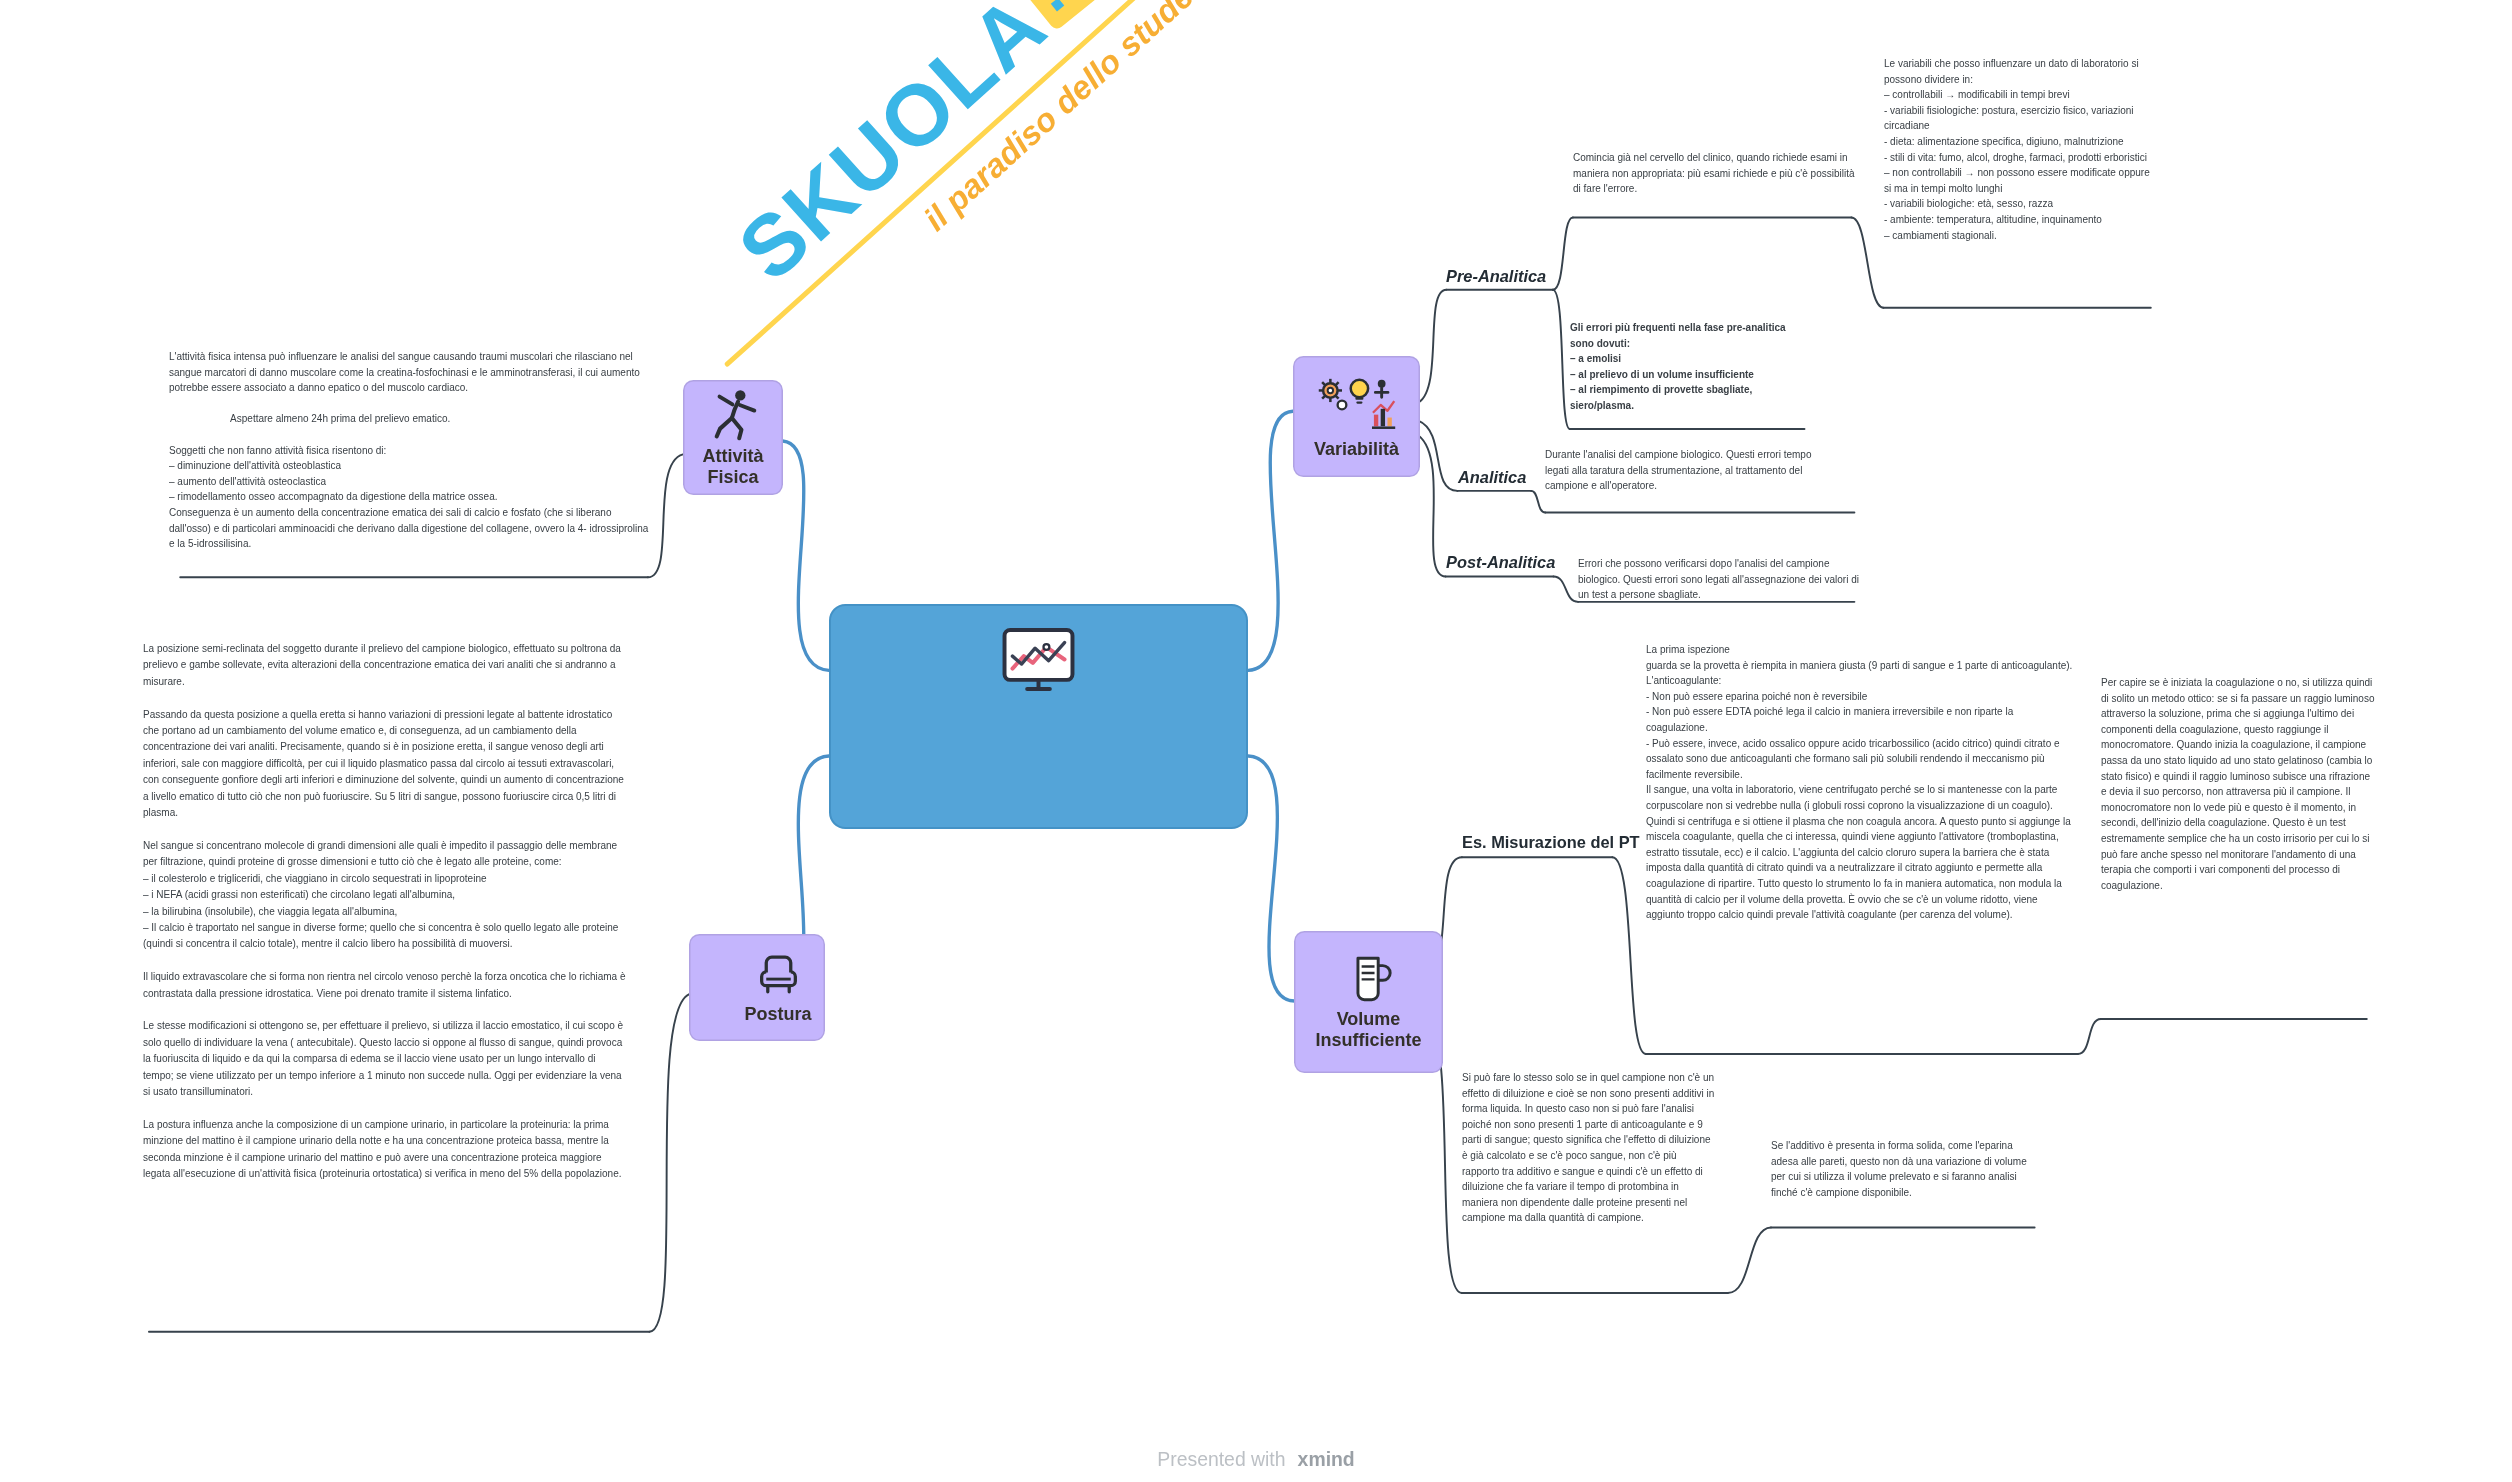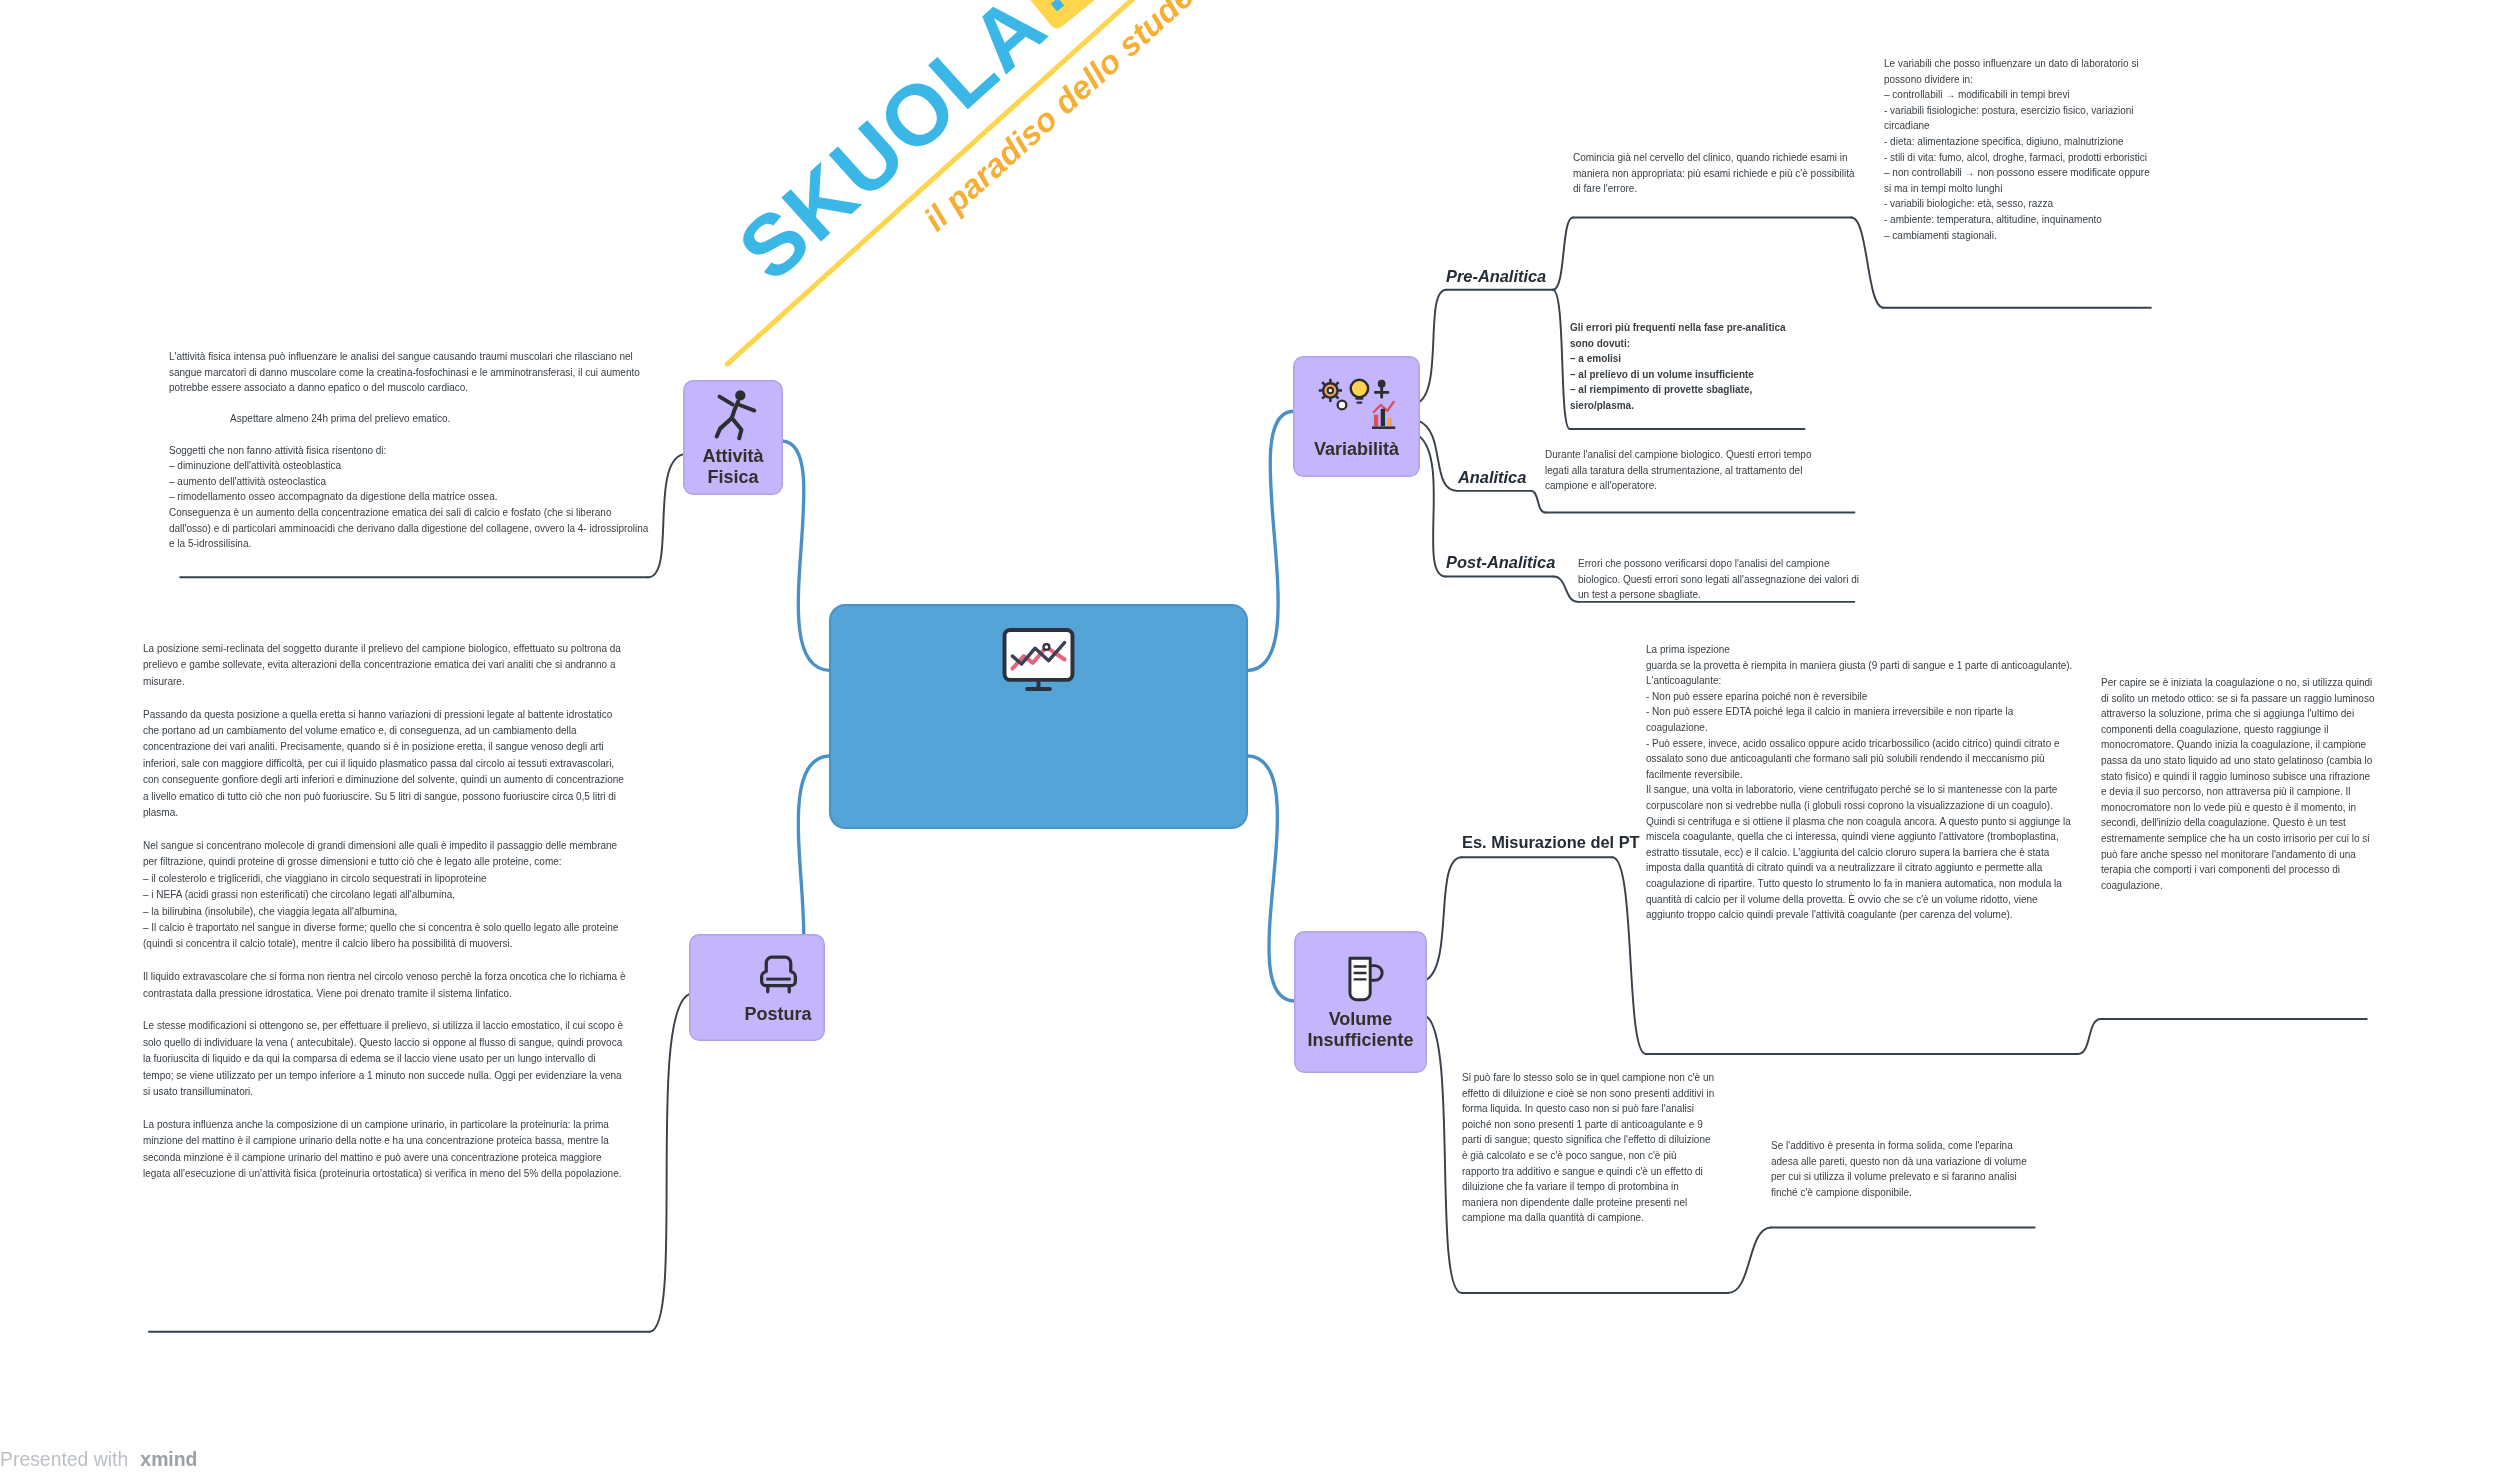"Volume" div.node { width: 133px -> 149px }
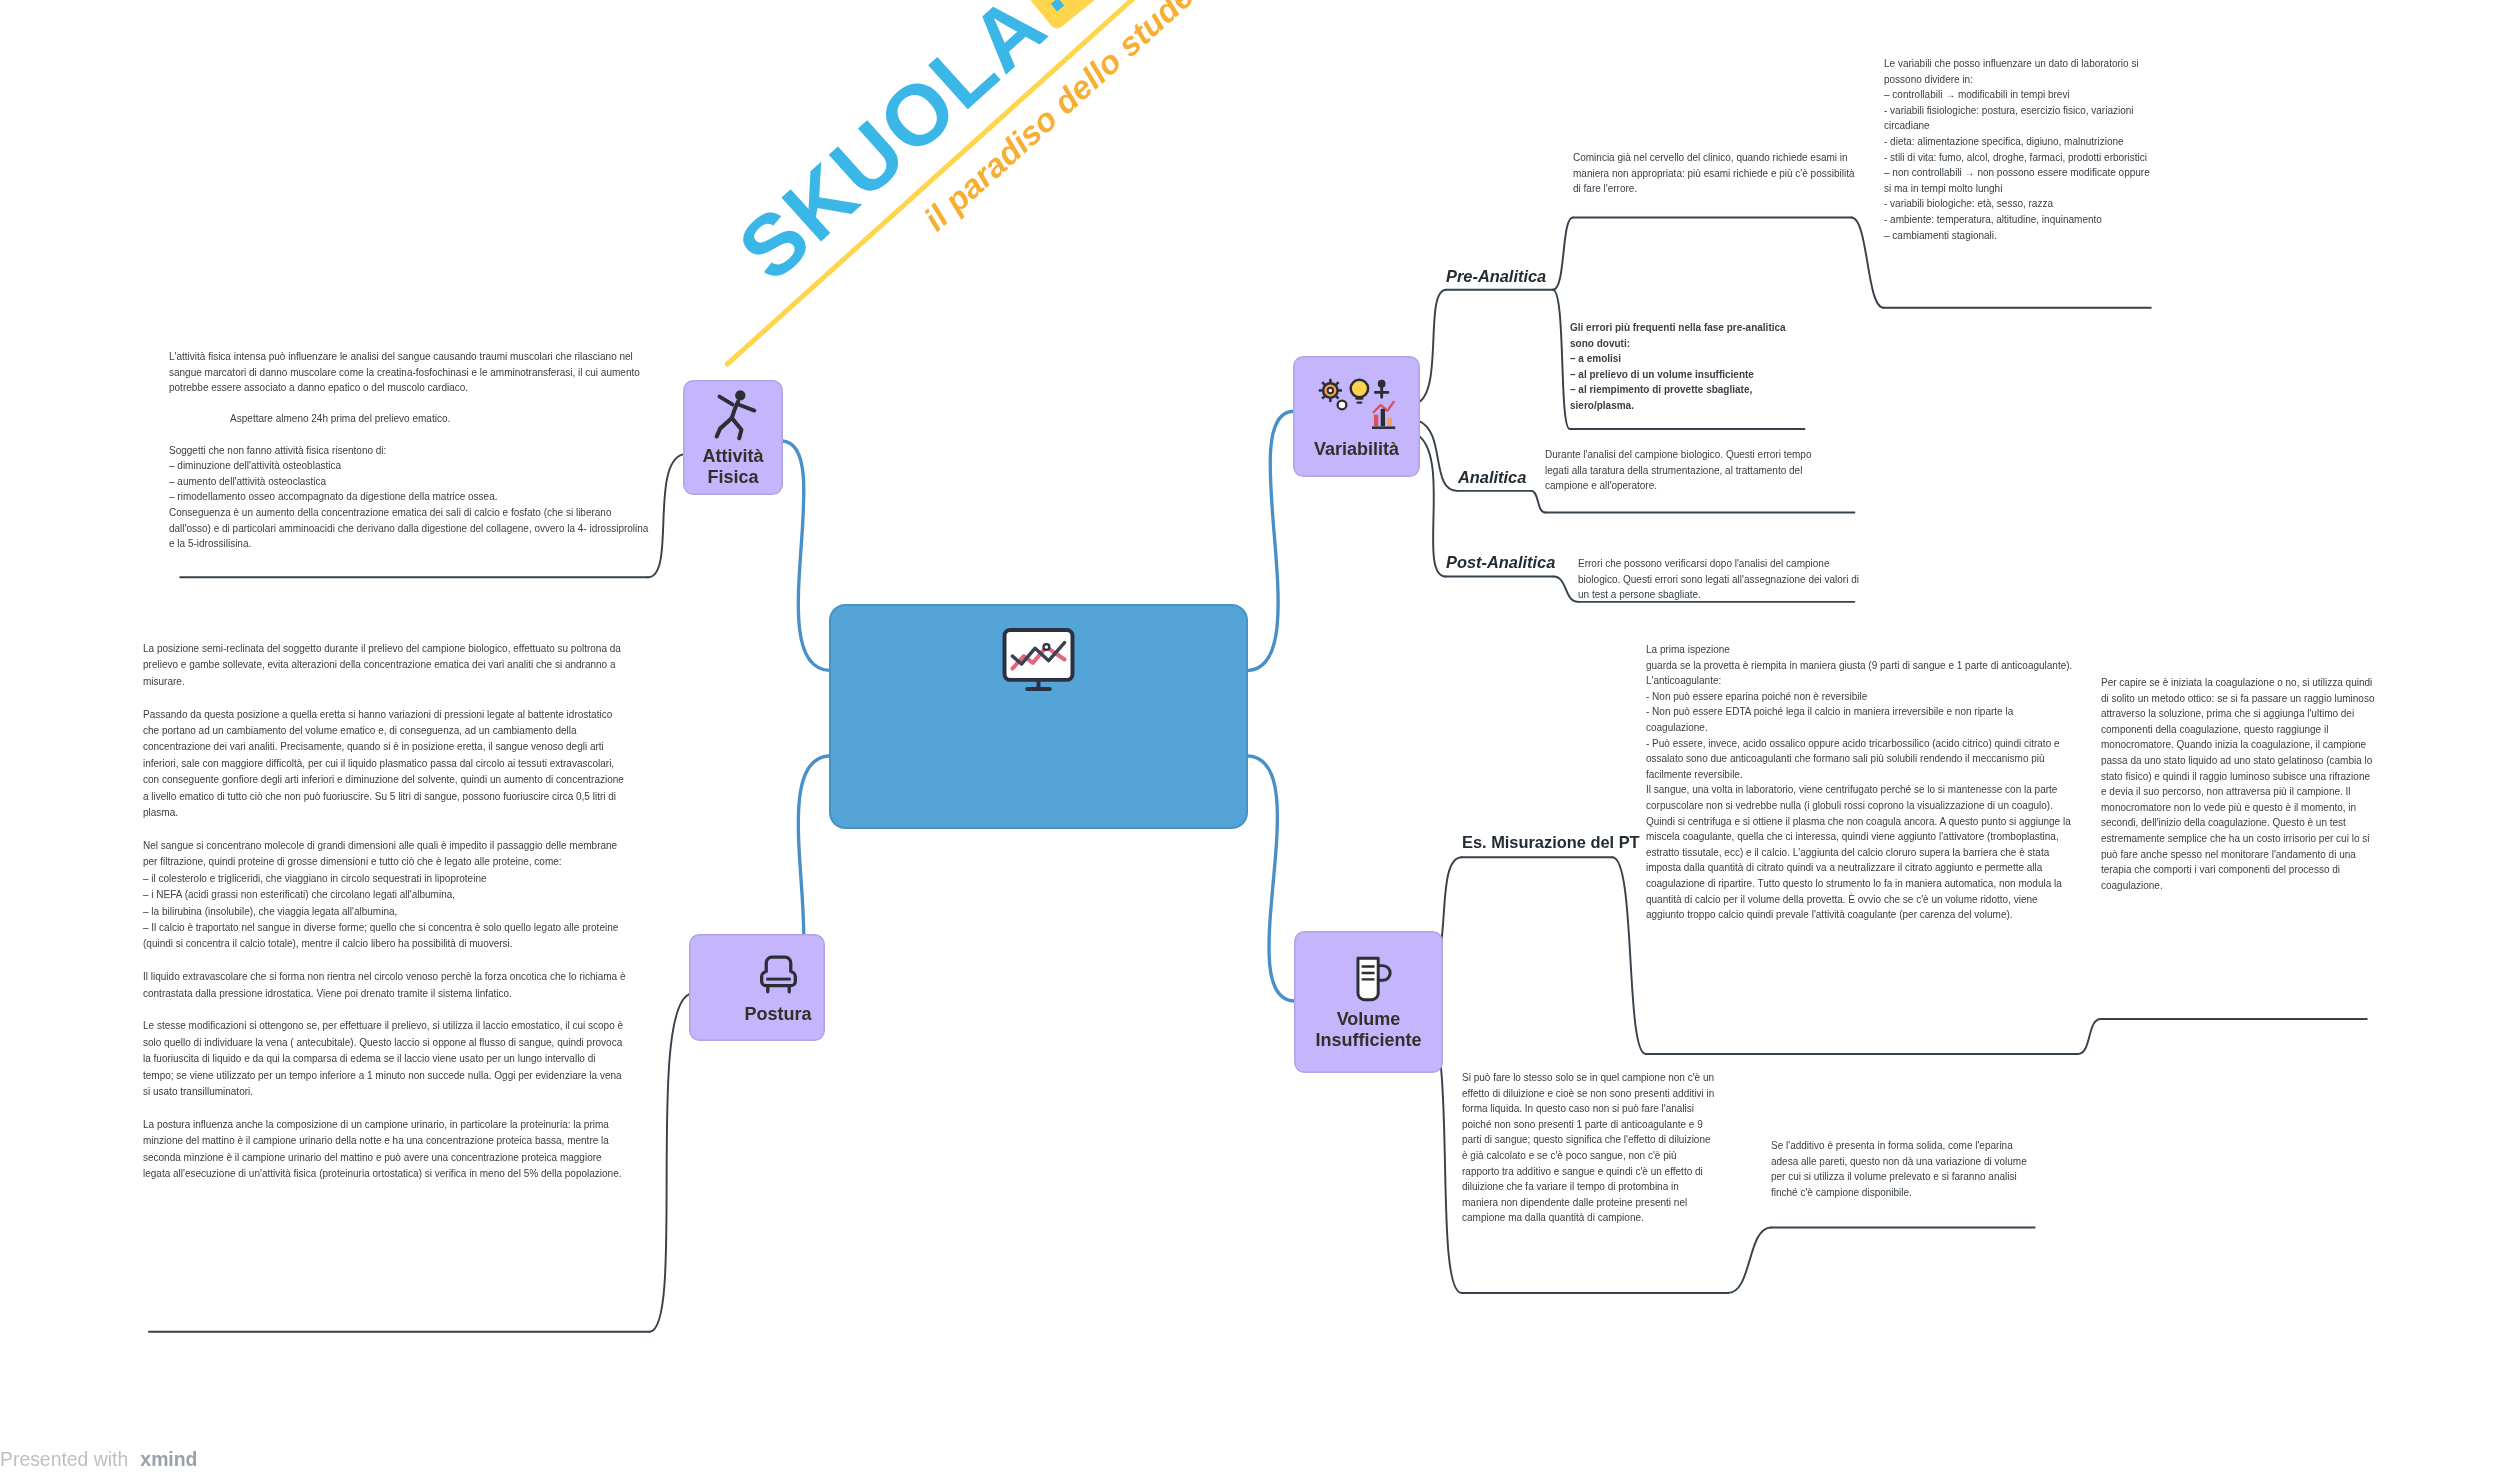"Presented with xmind" .footer { text-align: none -> center }
